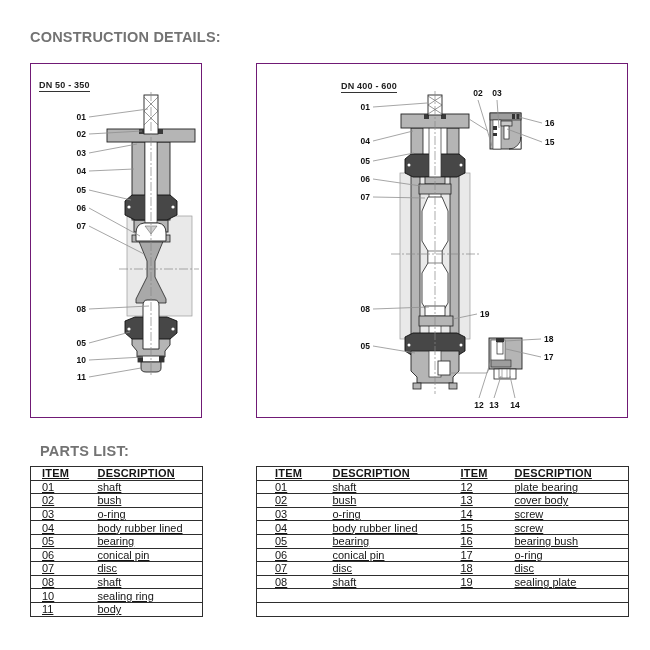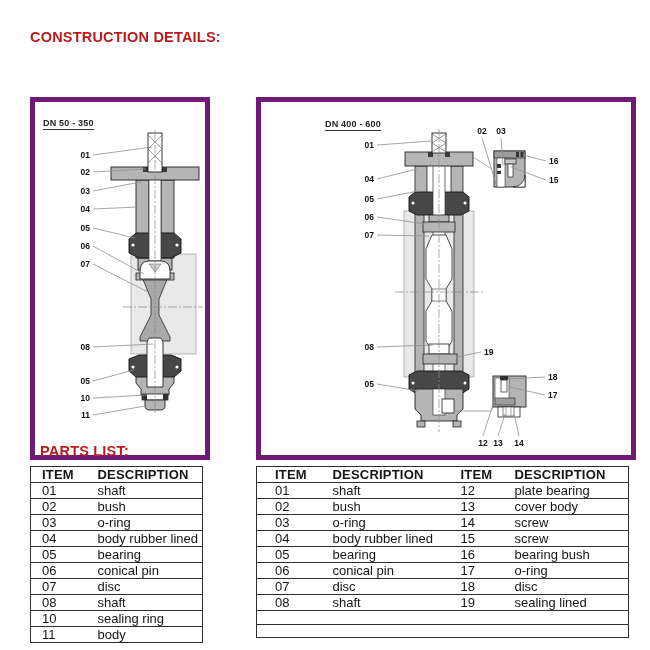"CONSTRUCTION DETAILS:" .section-title { color: #b91c1c -> #737373 }
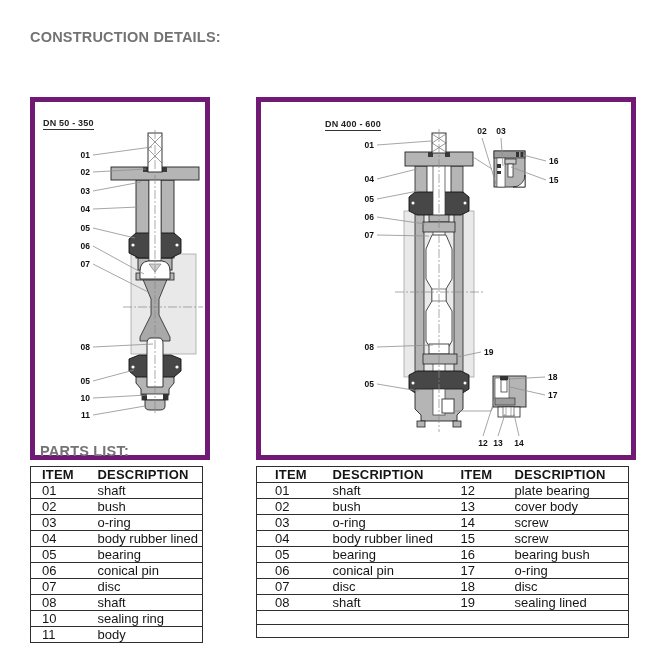"DN 50 - 350" .diagram-box { border: 5px solid #701a75 -> 1px solid #701a75; margin-top: 34px -> none }
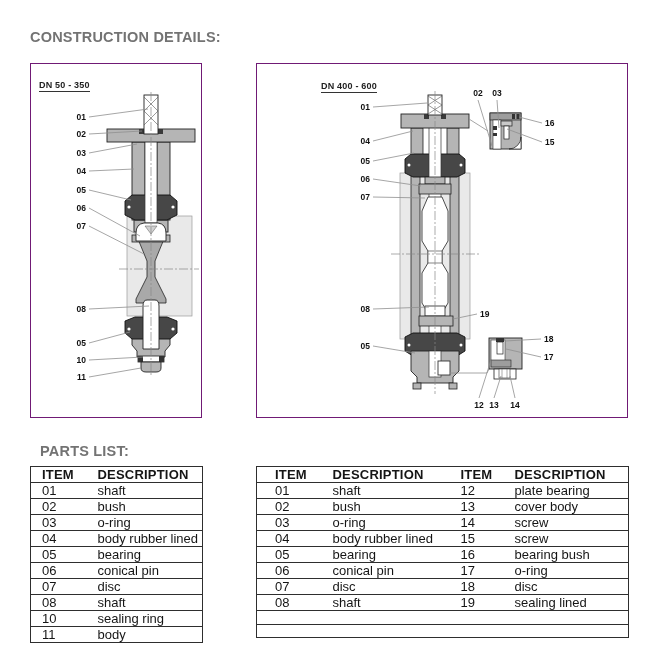"DN 400 - 600" #box-right .dn-label { left: 64px -> 84px }
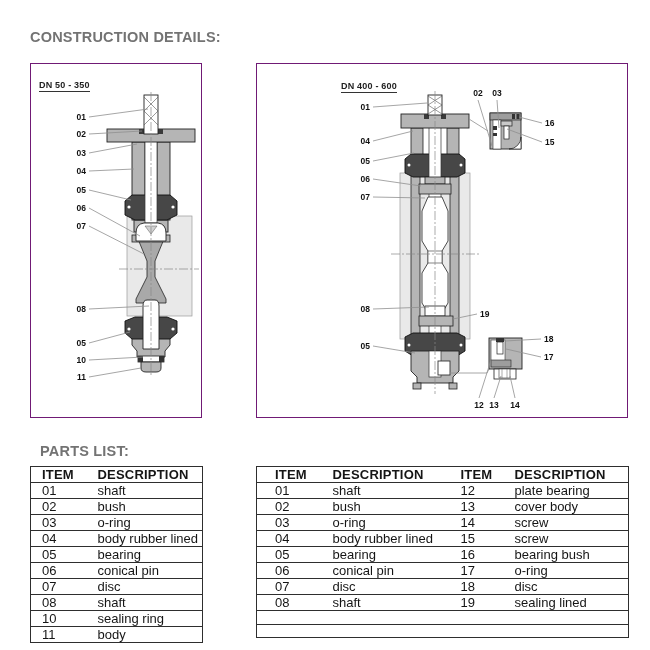"ITEM" .parts-table { font-size: 13px -> 11px; text-decoration: none -> underline }
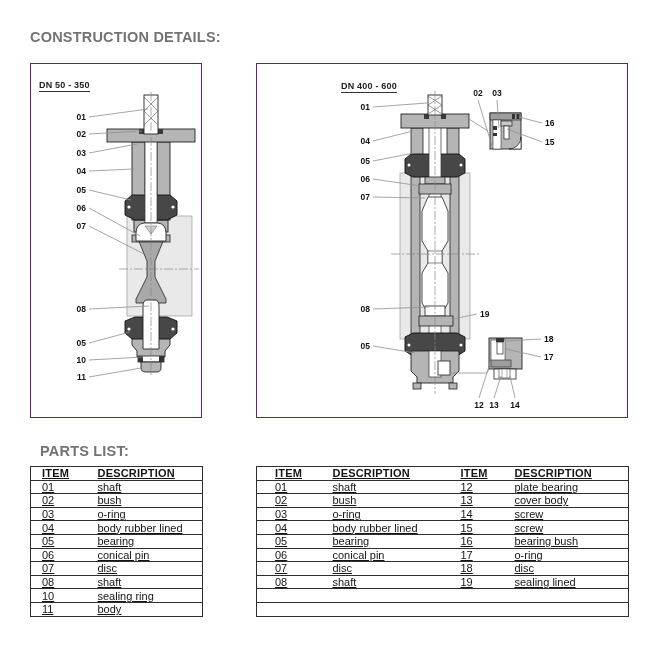"sealing lined" td { text: lined -> plate }
